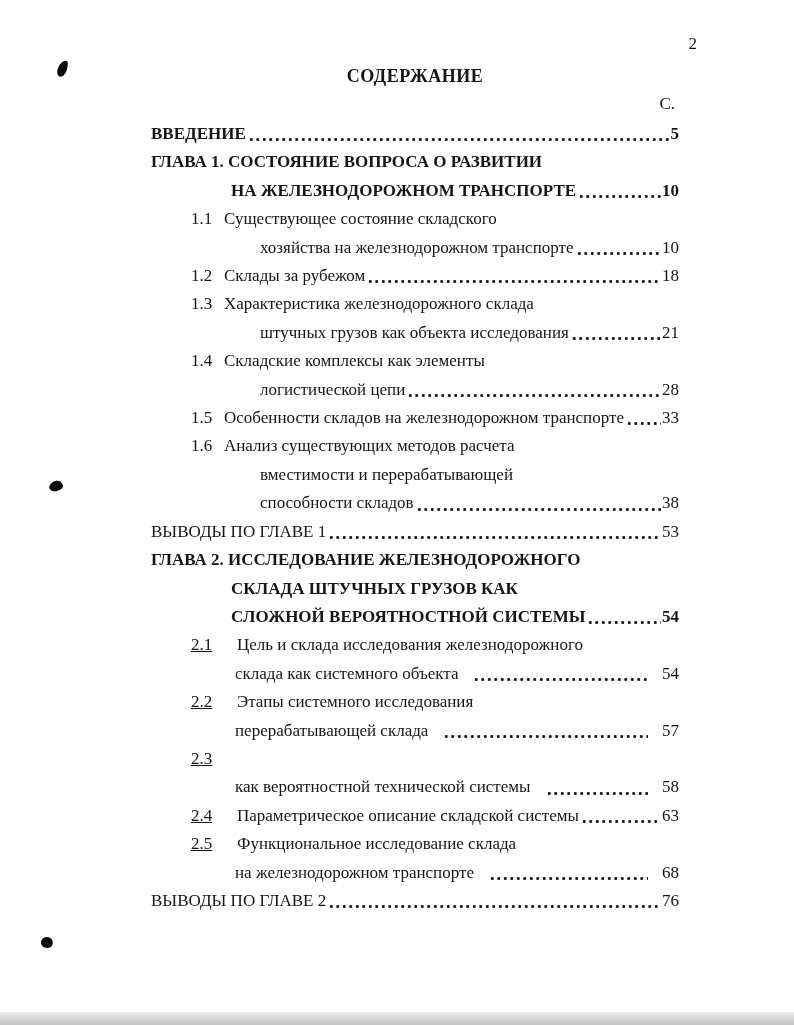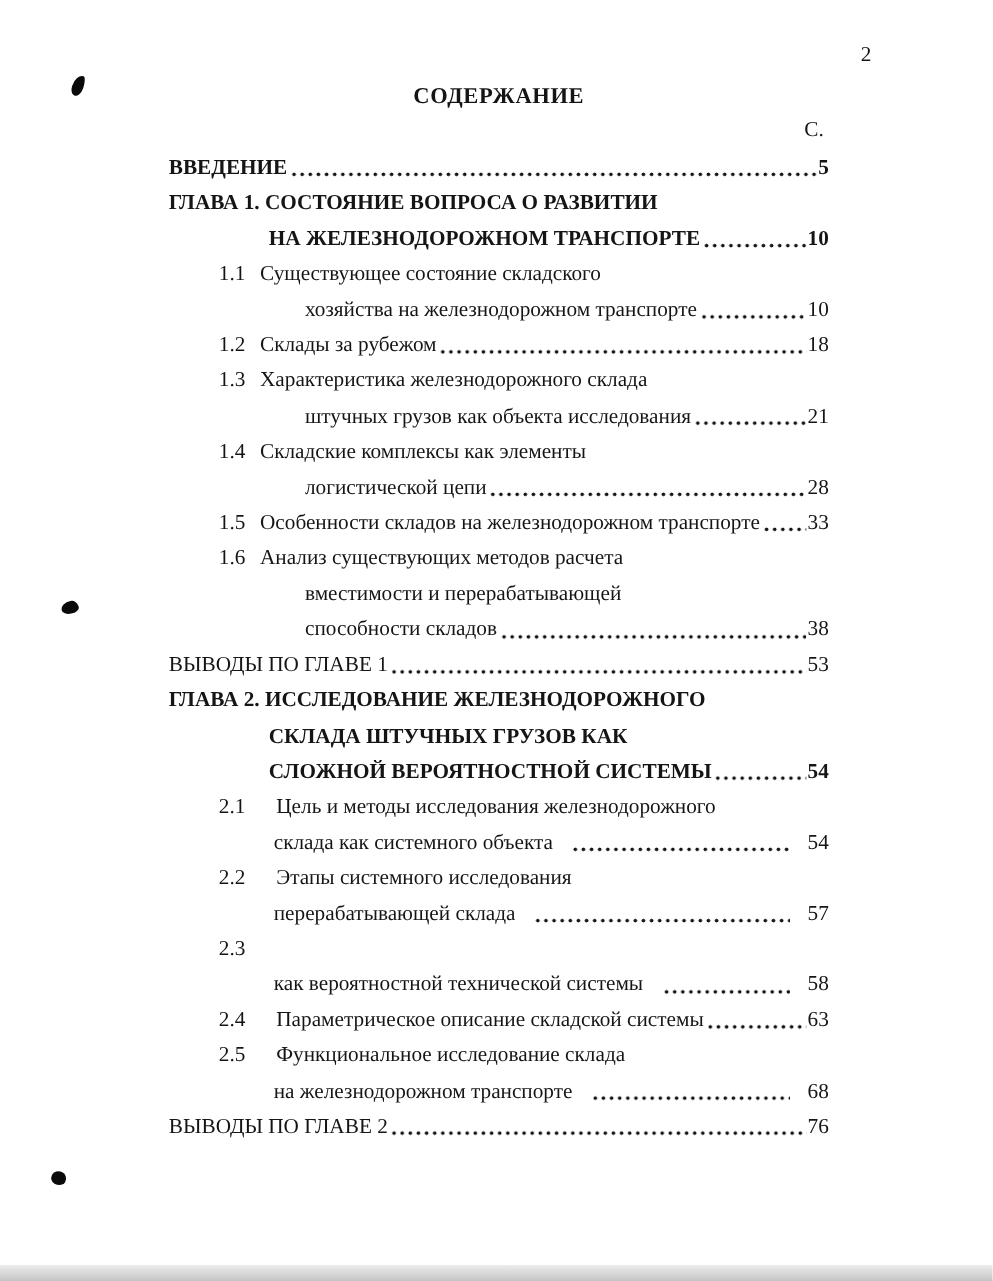"СОДЕРЖАНИЕ" .content { left: 135px -> 151px }
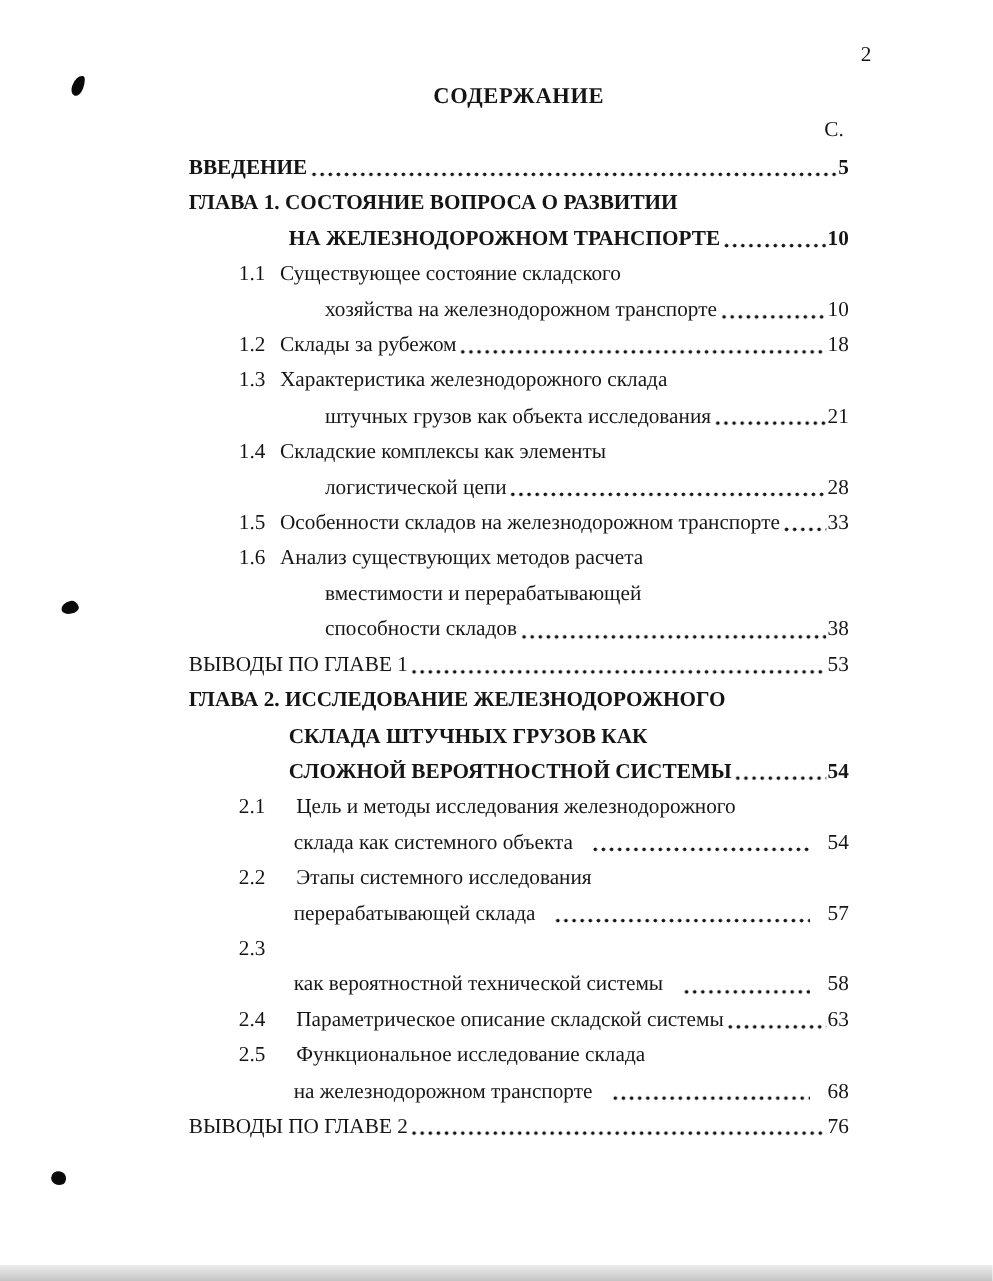"2.1" .s-item-2 .num { text-decoration: none -> underline }
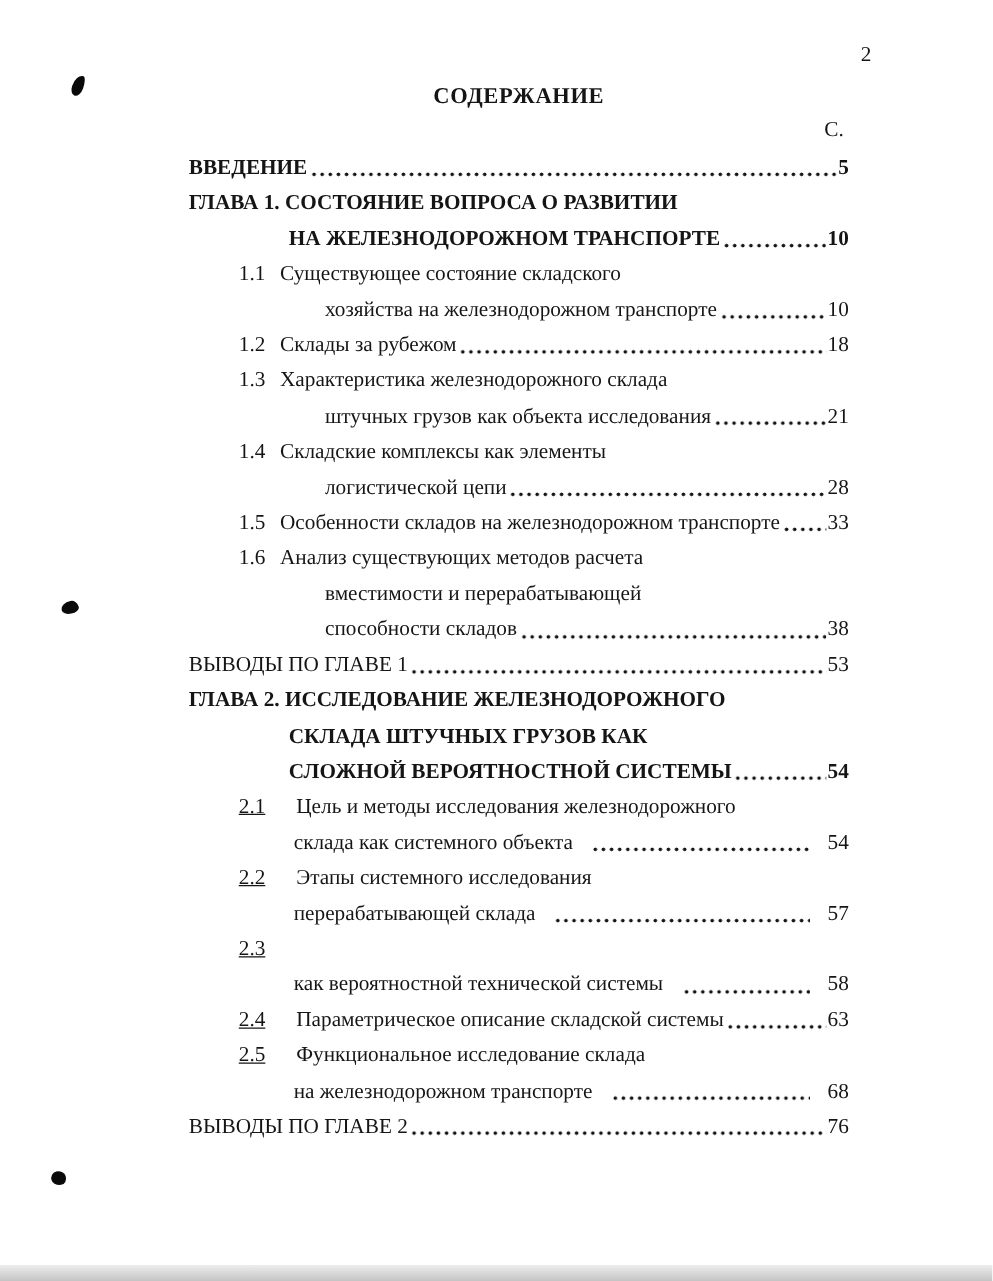"Цель и методы исследования" span.txt { text: методы -> склада }
